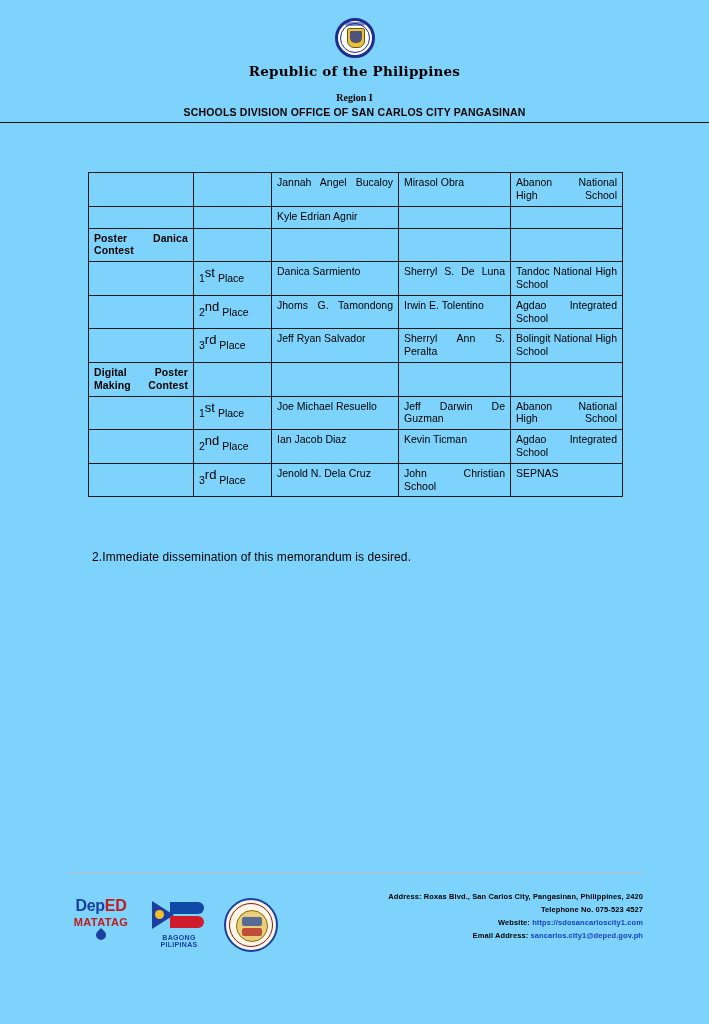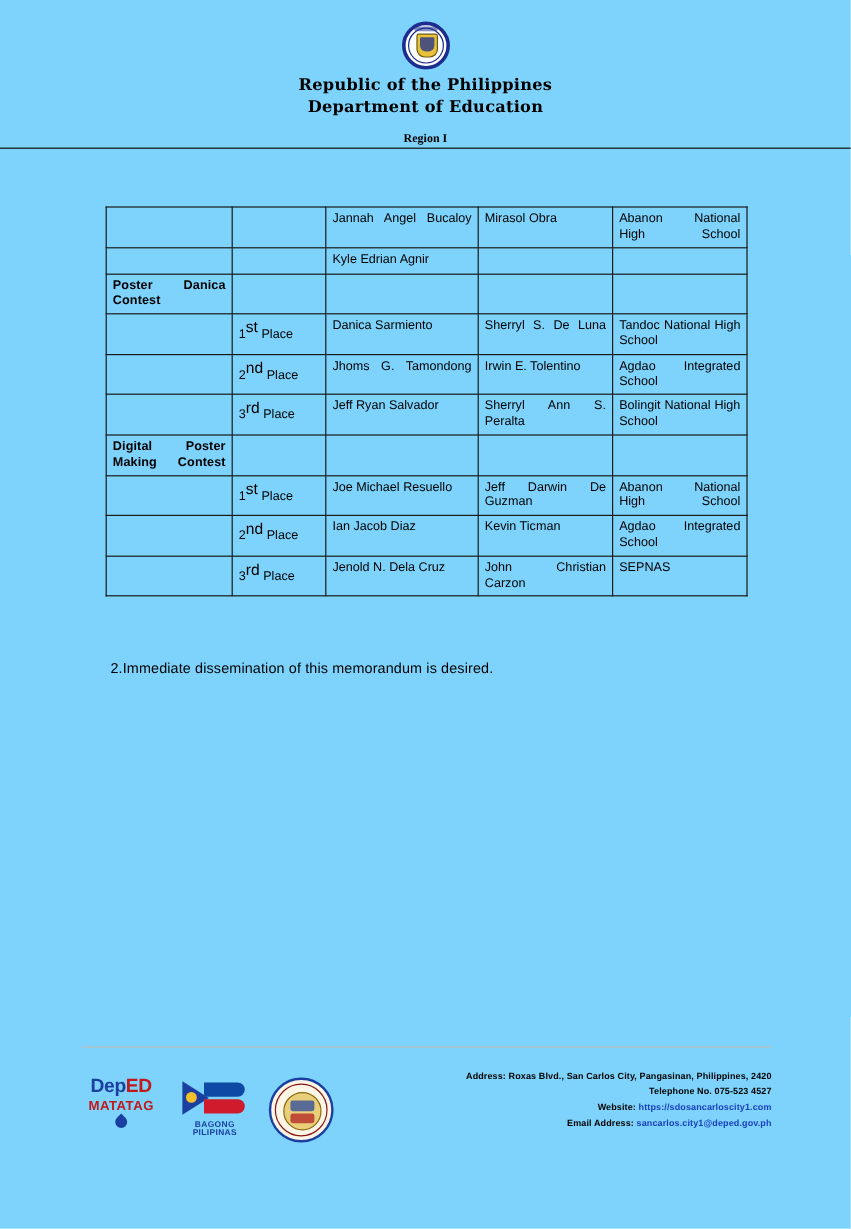"Department of Education" div.dept-line { html: <div>Department of Education</div> -> none }
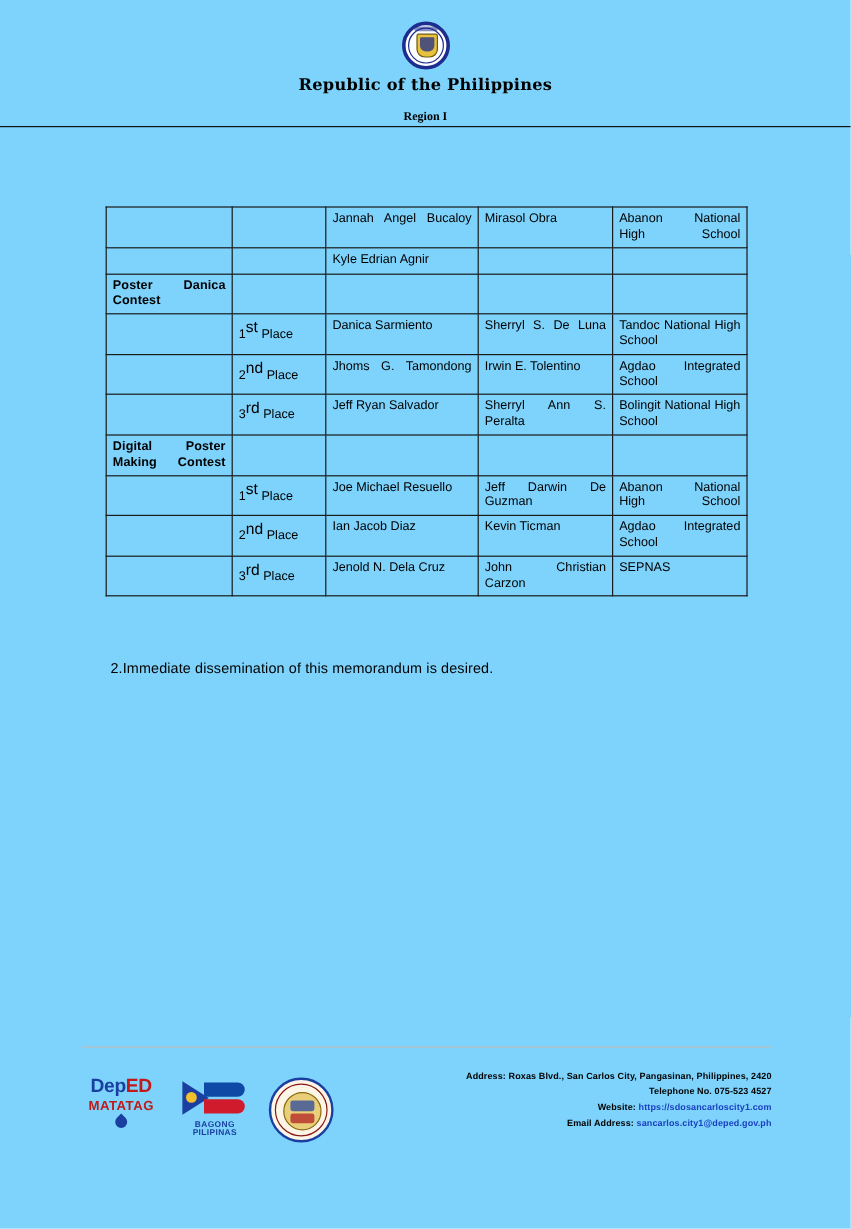"SCHOOLS DIVISION OFFICE OF SAN" div.division-line { html: none -> <div>SCHOOLS DIVISION OFFICE OF SAN CARLOS CITY PANGASINAN</div> }
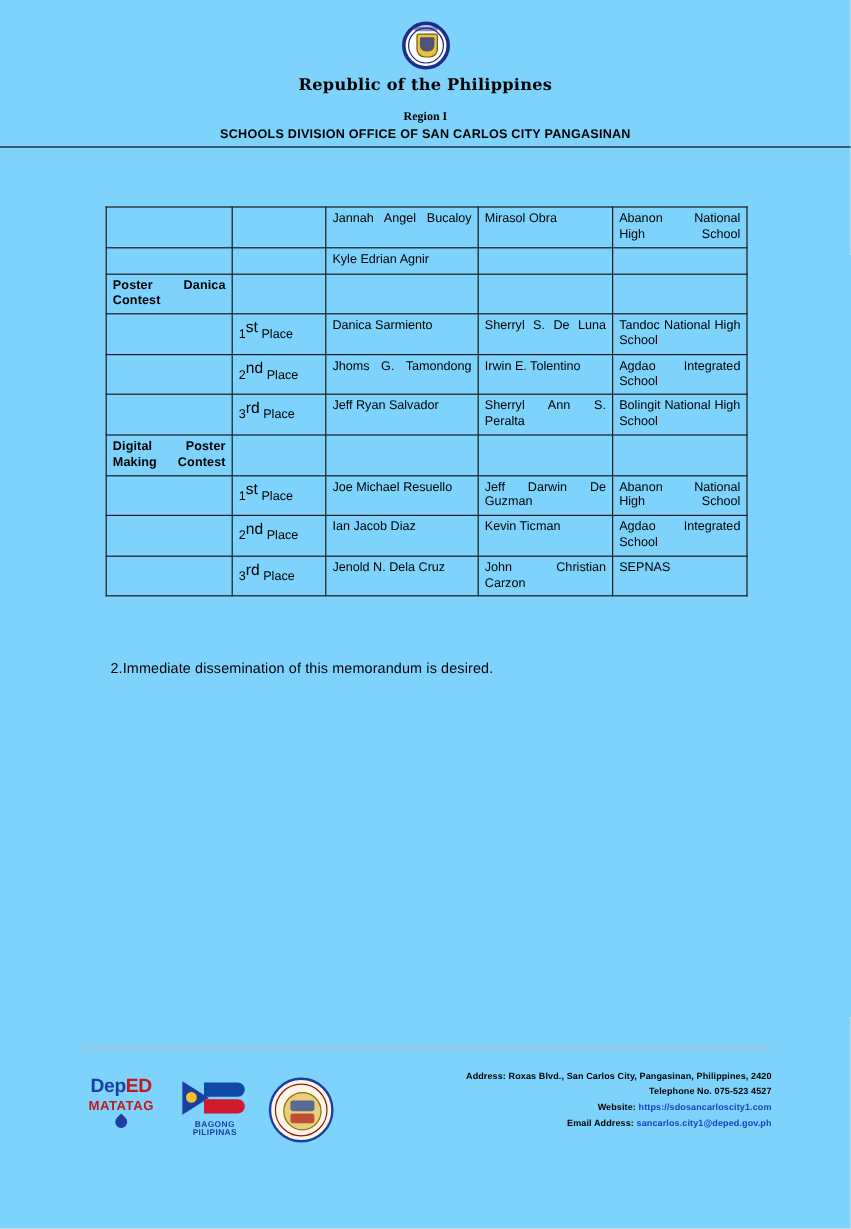"John Christian Carzon" td.spread { text: Carzon -> School }
